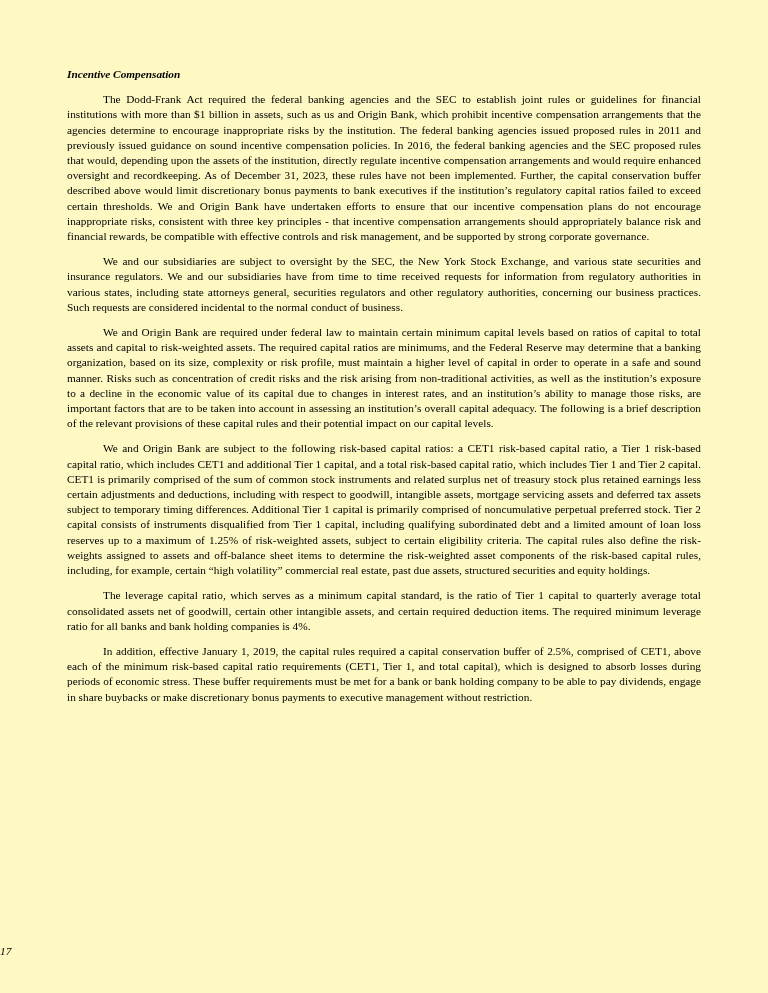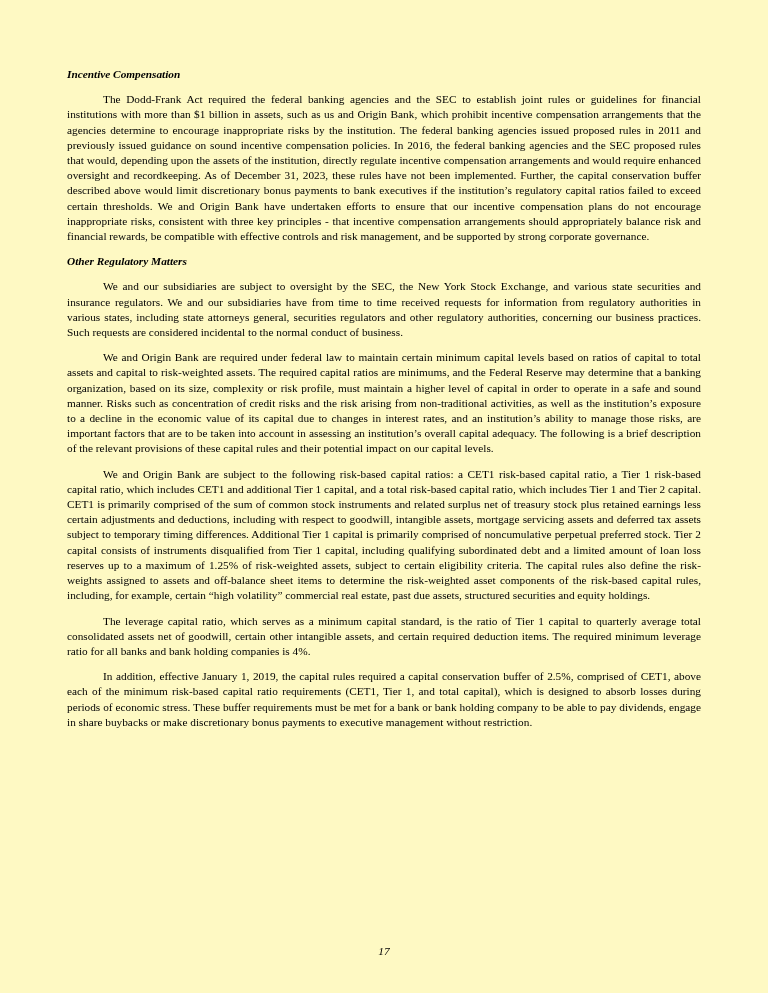"Other Regulatory Matters" div.section-heading { html: <div>Other Regulatory Matters</div> -> none }
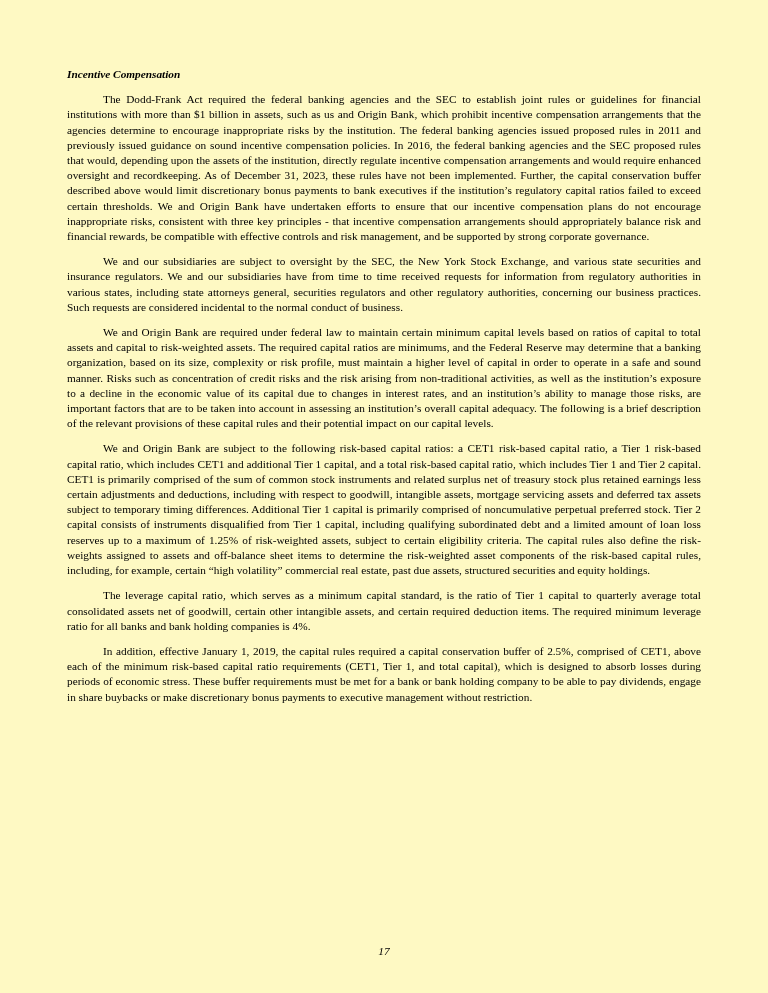"17" .page-footer { text-align: center -> left }
